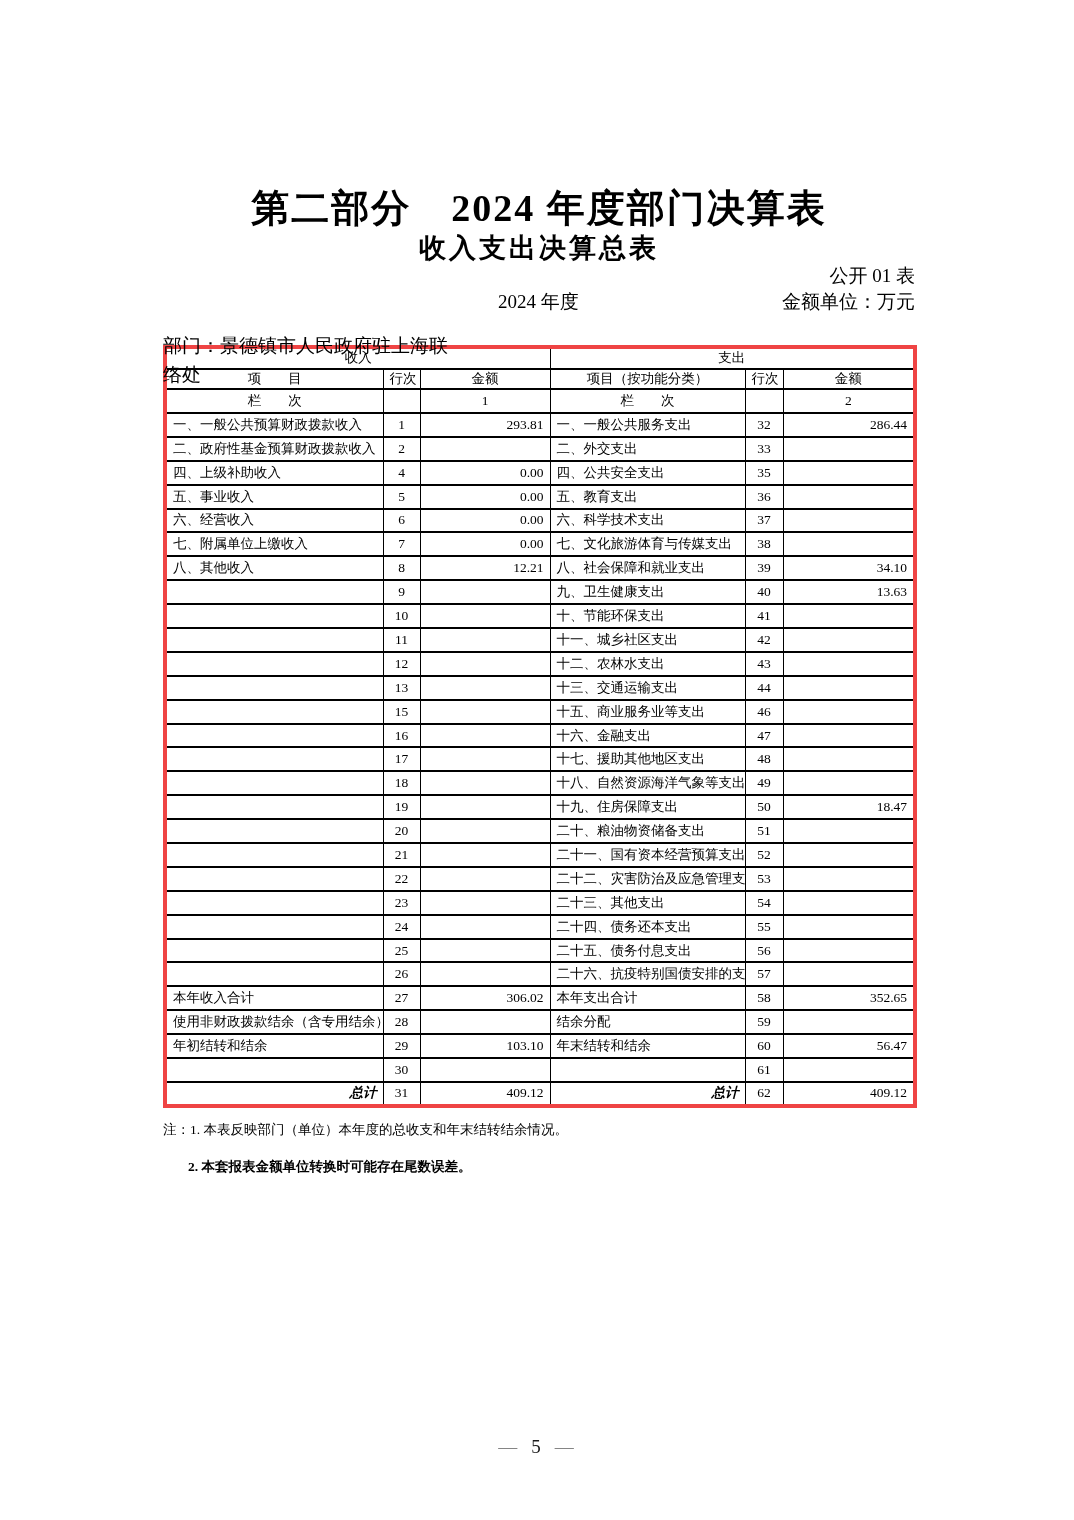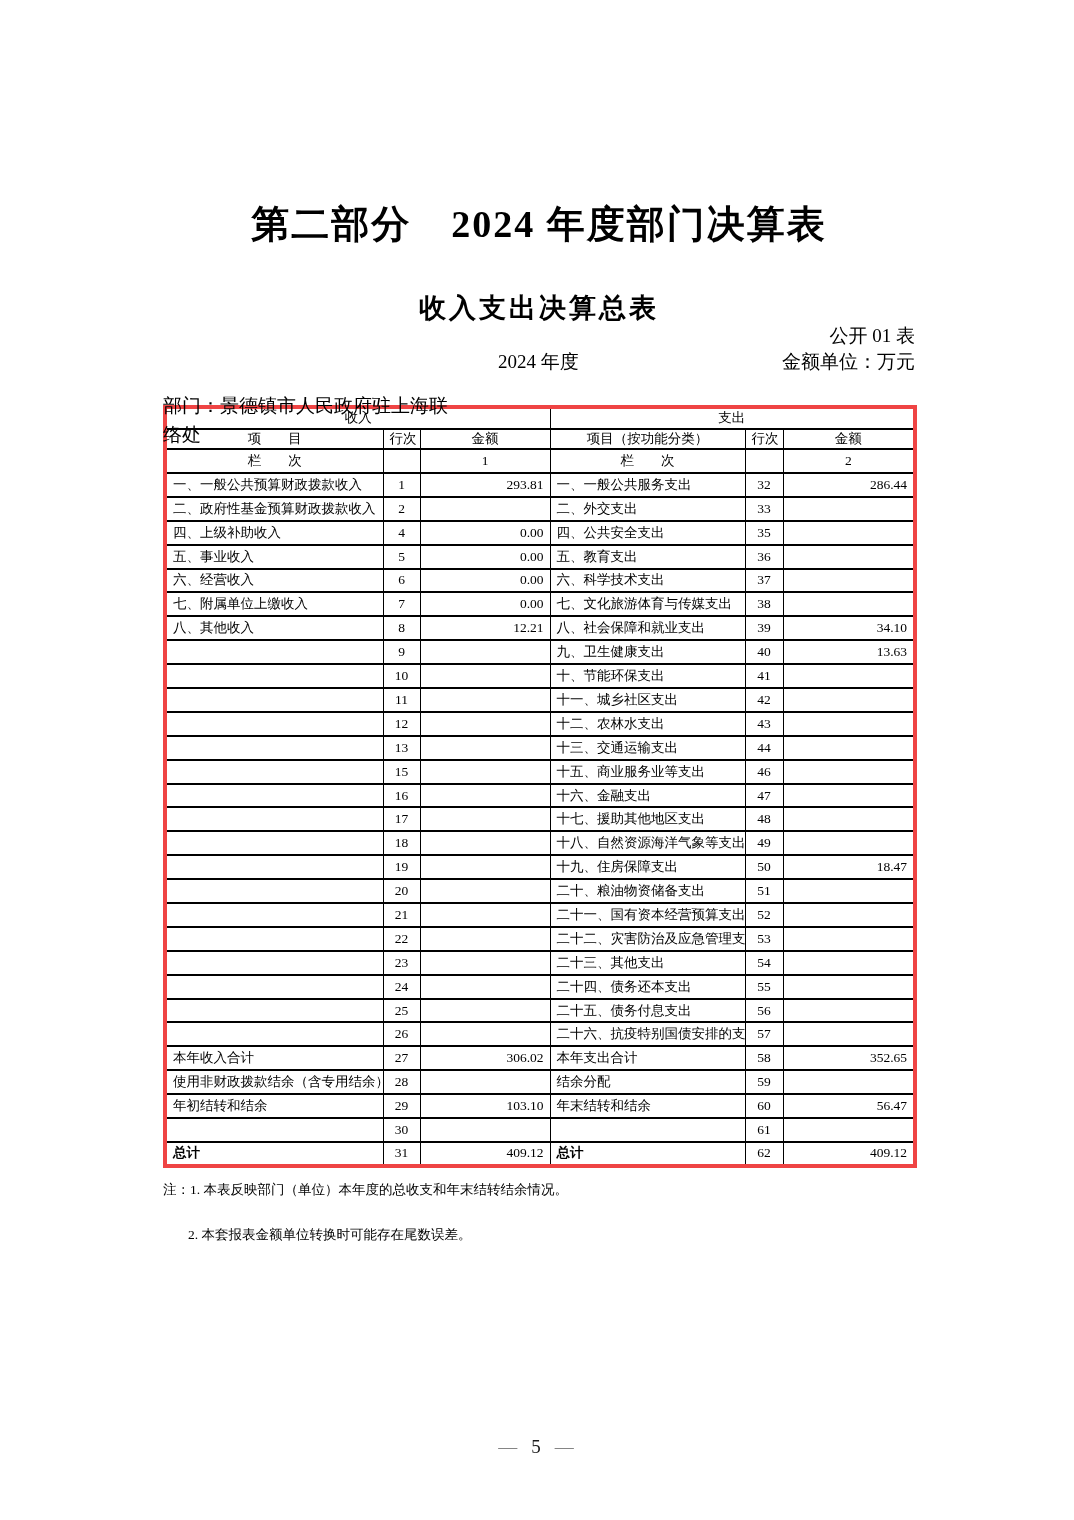"第二部分 2024 年度部门决算表" .content { top: 16px -> 0 }
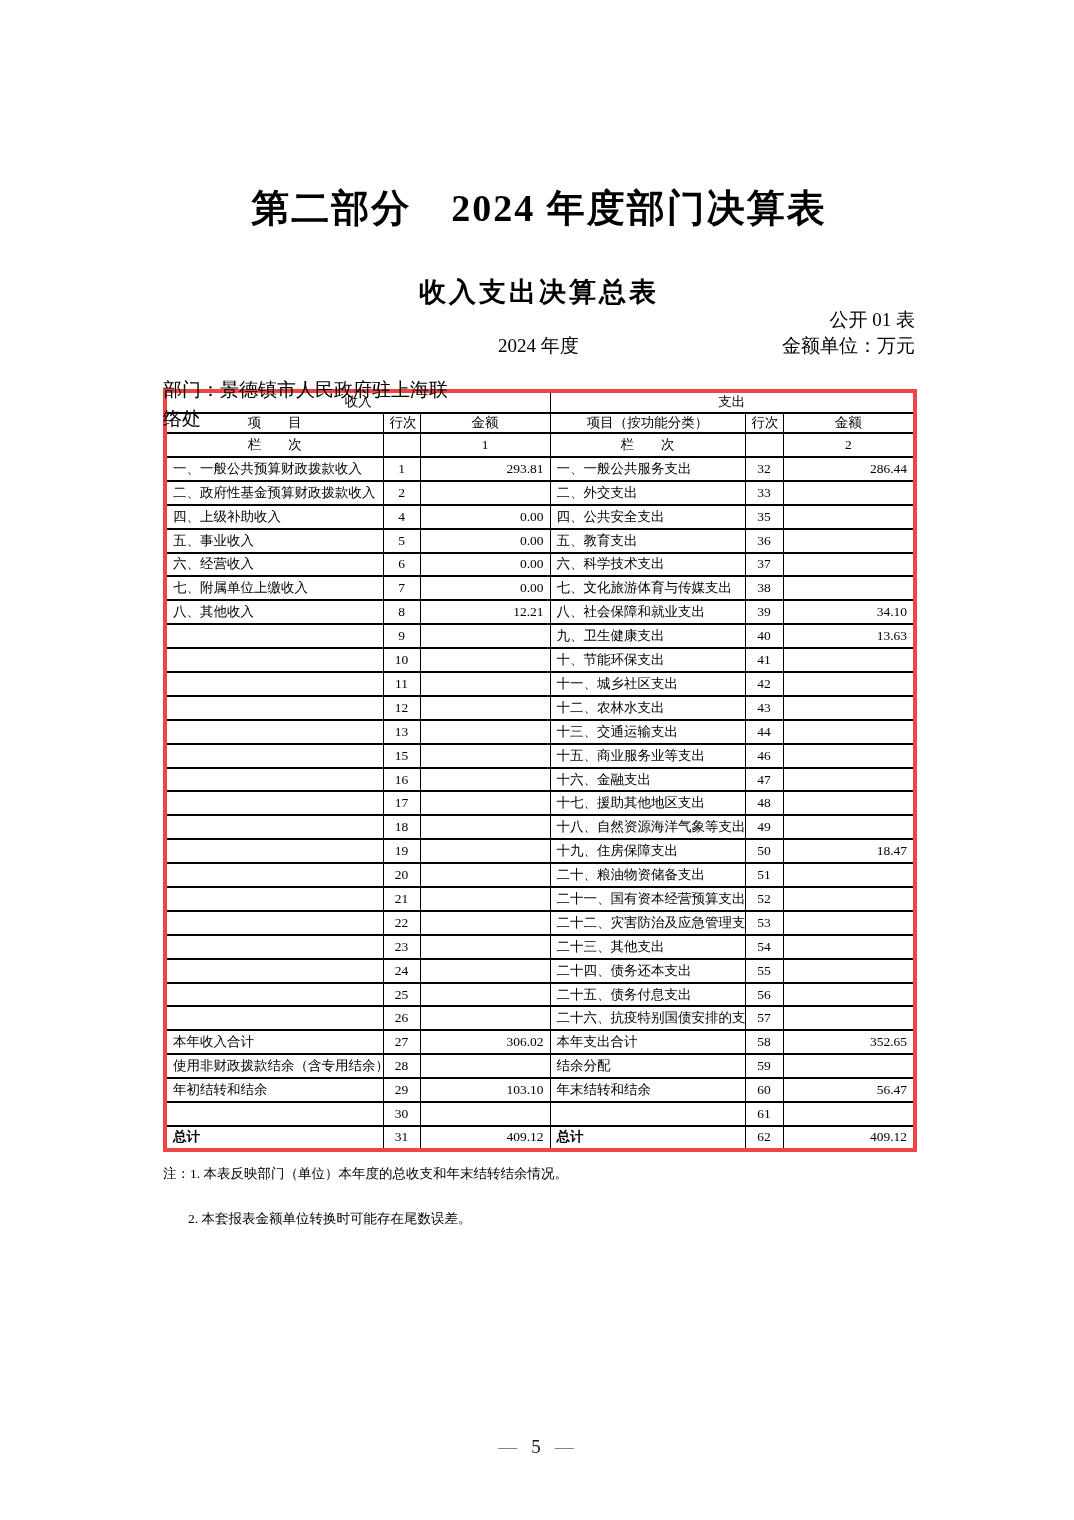"收入支出决算总表" .doc-subtitle { margin-top: 44px -> none }
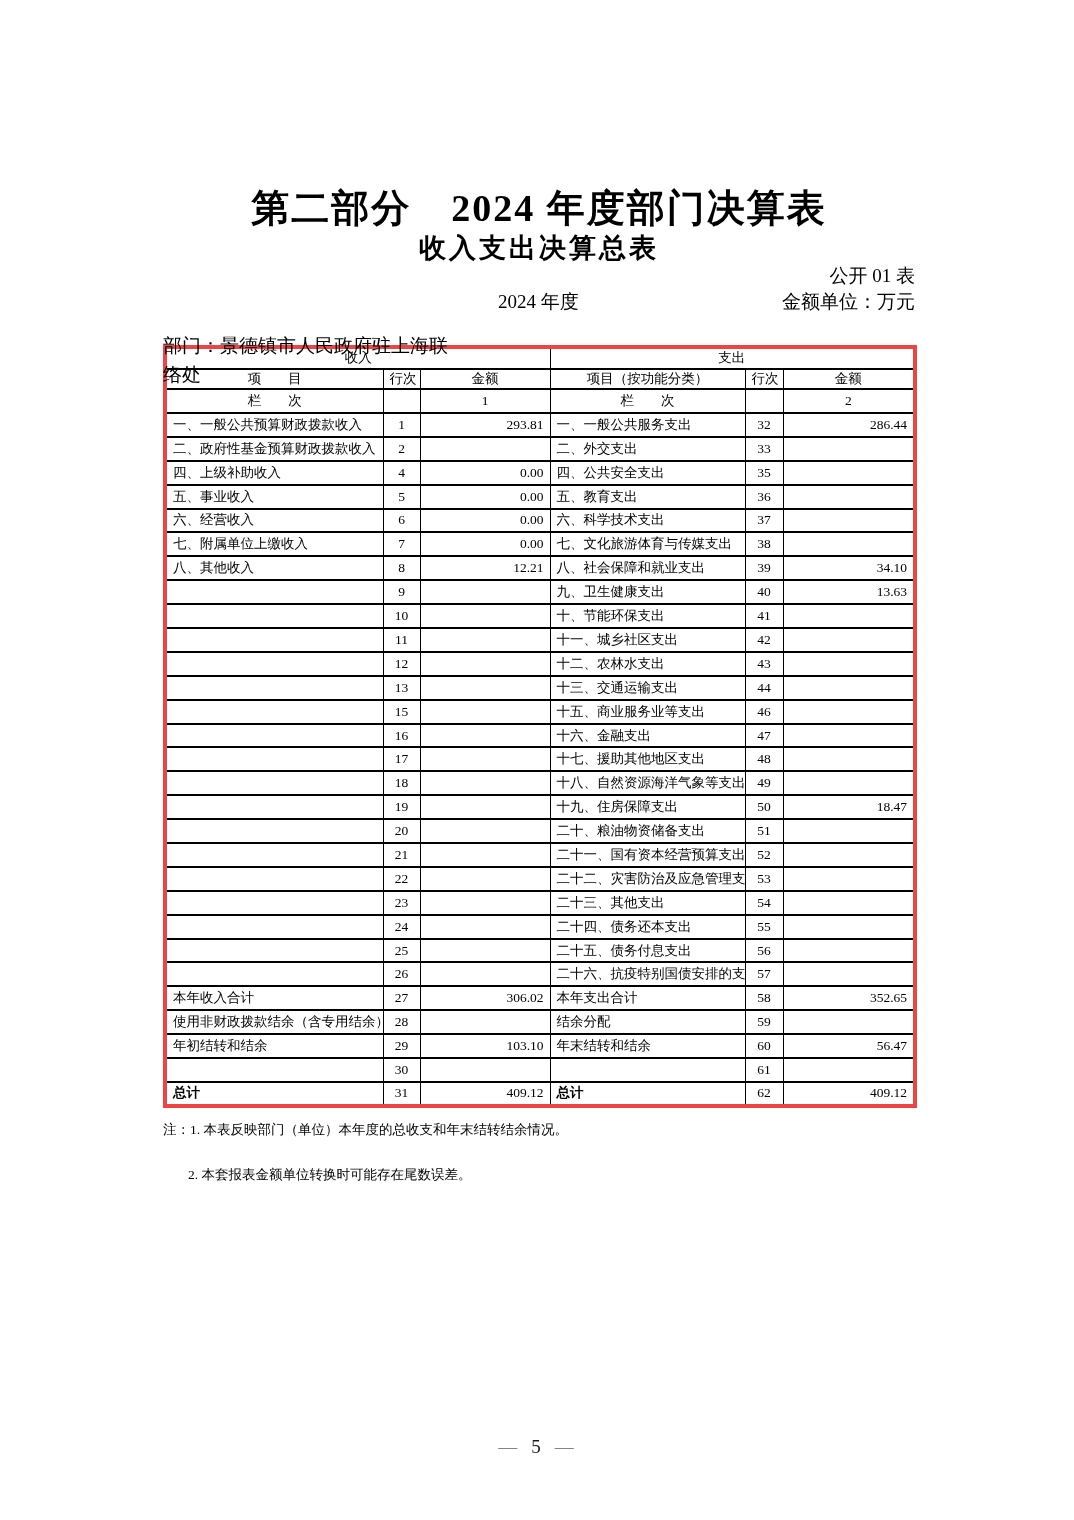"总计" td.total-label { font-style: none -> italic; text-align: left -> right }
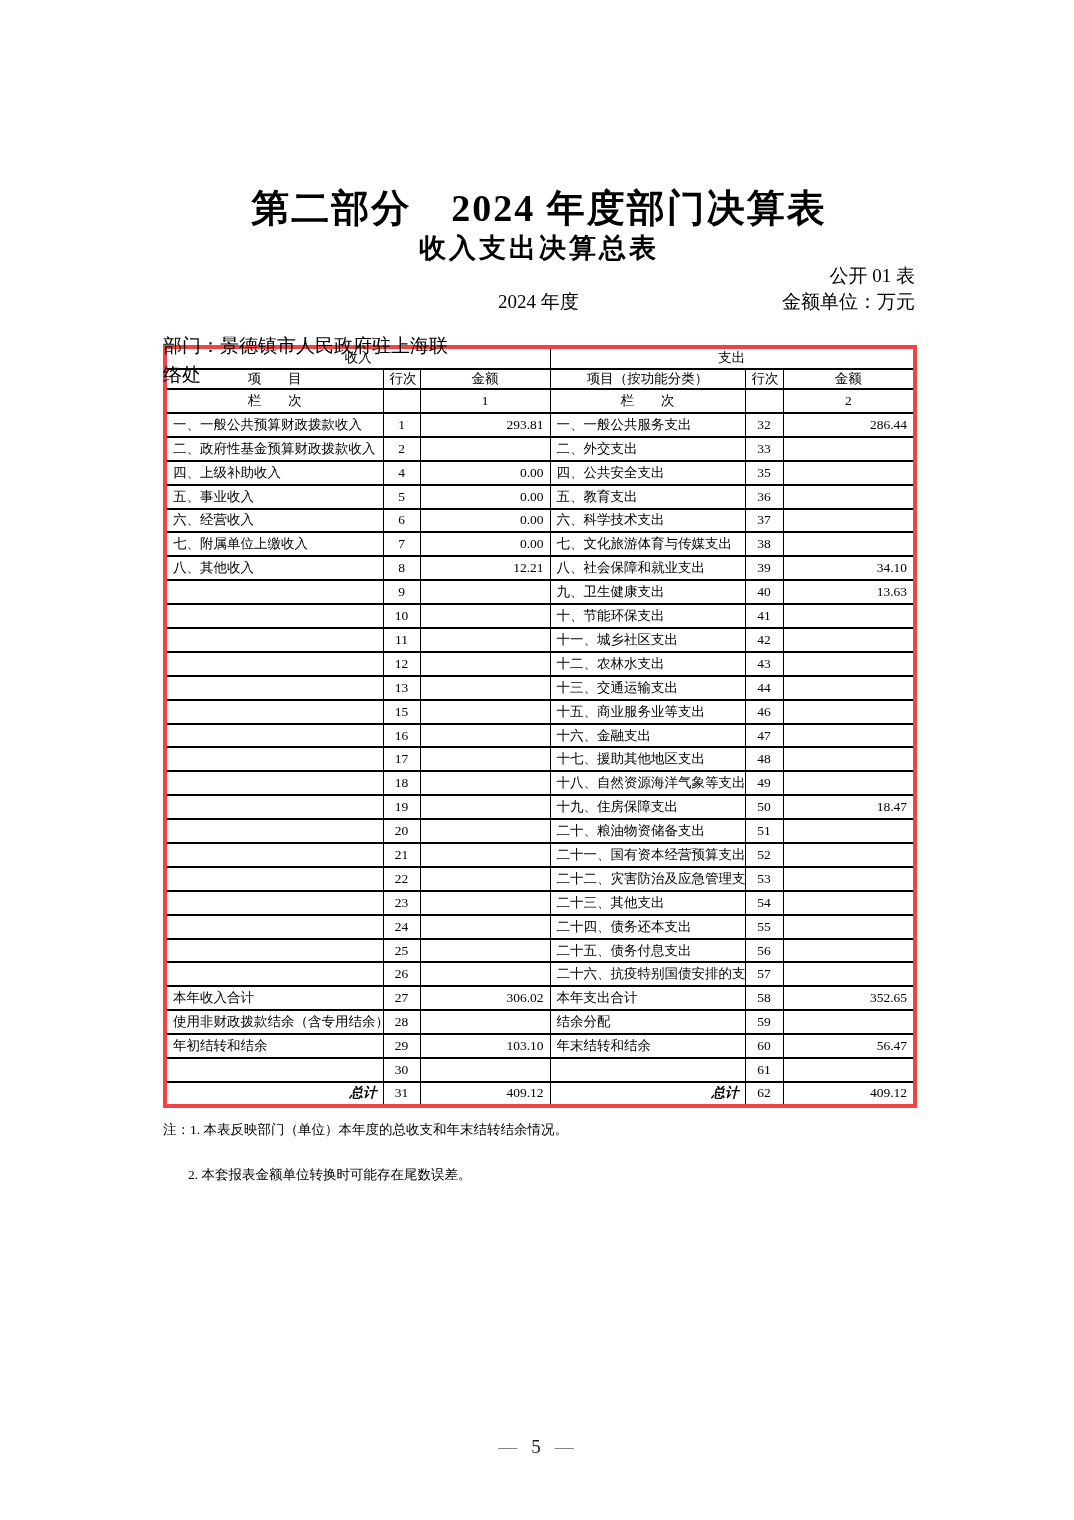"2. 本套报表金额单位转换时可能存在尾数误差。" .note-2 { font-weight: none -> bold; margin-top: 26px -> 18px }
